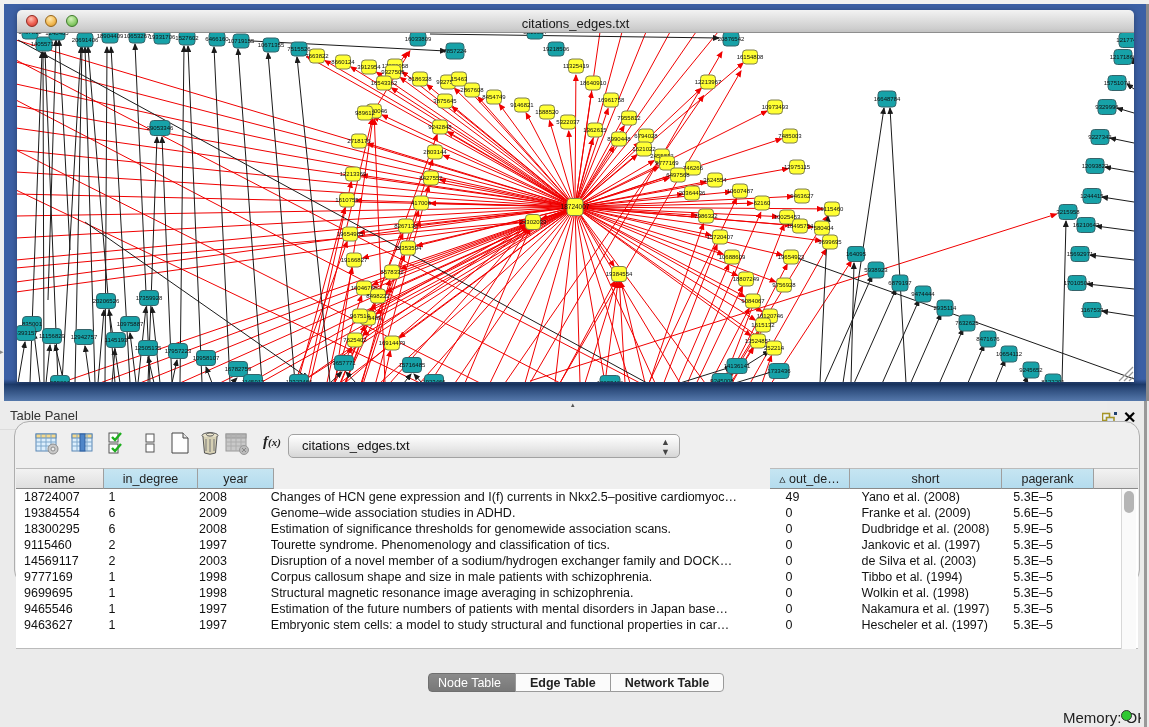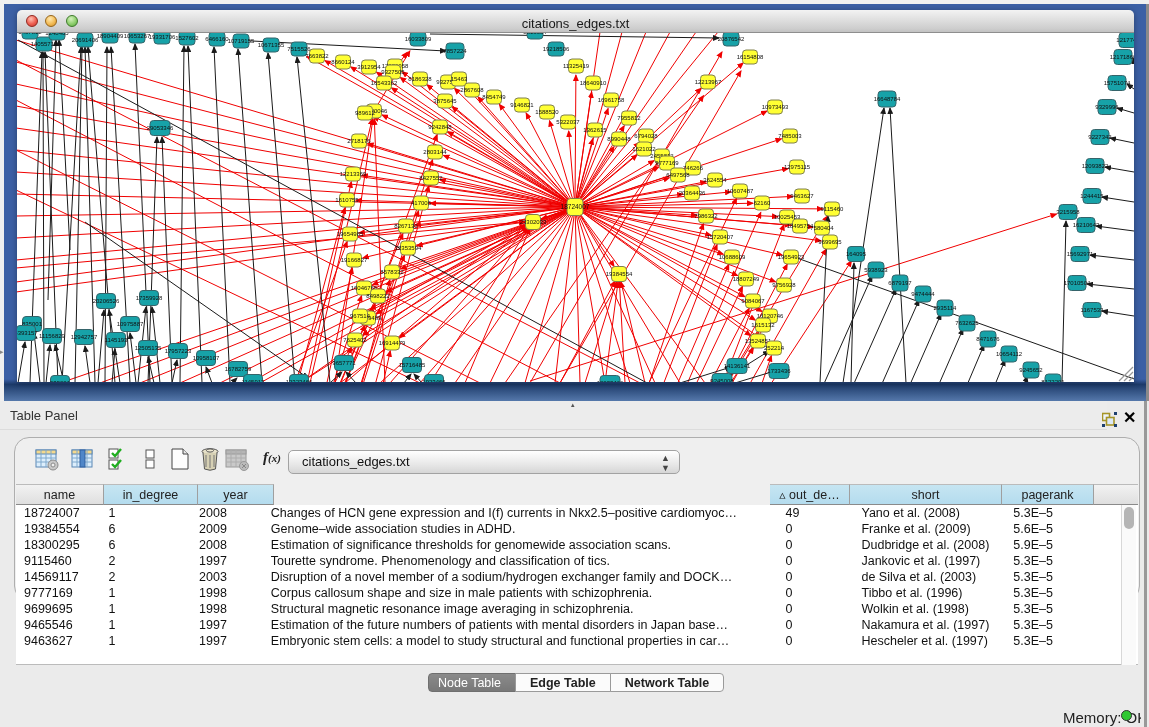"f(x)" #tbox { top: 36px -> 20px }
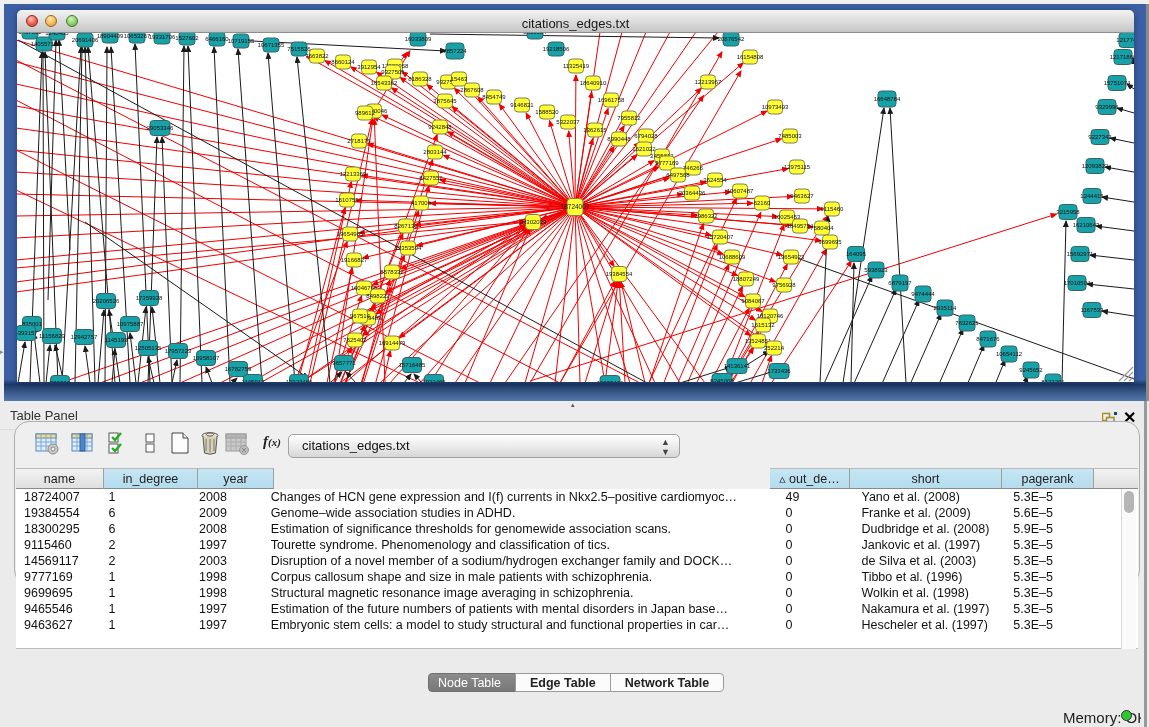"Tibbo et al. (1996)" td.c5 { text: 1996 -> 1994 }
